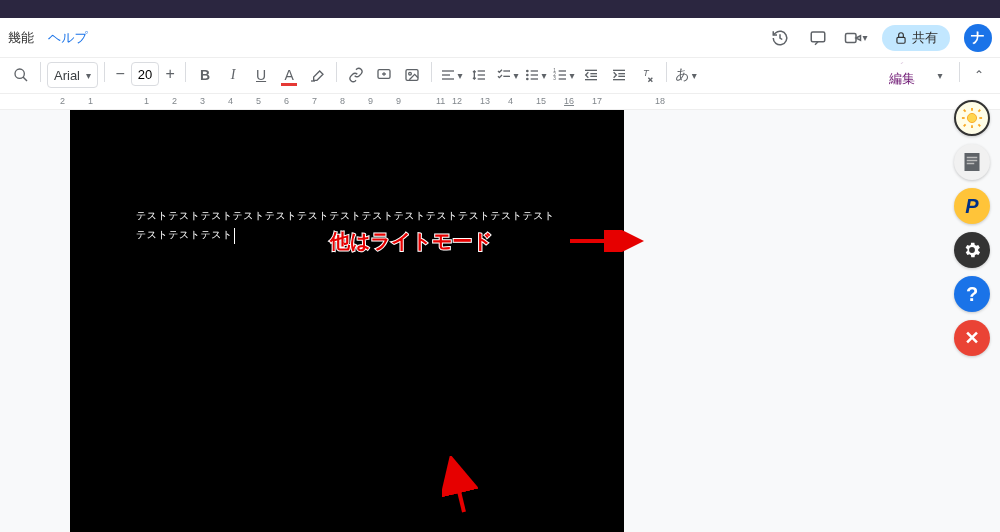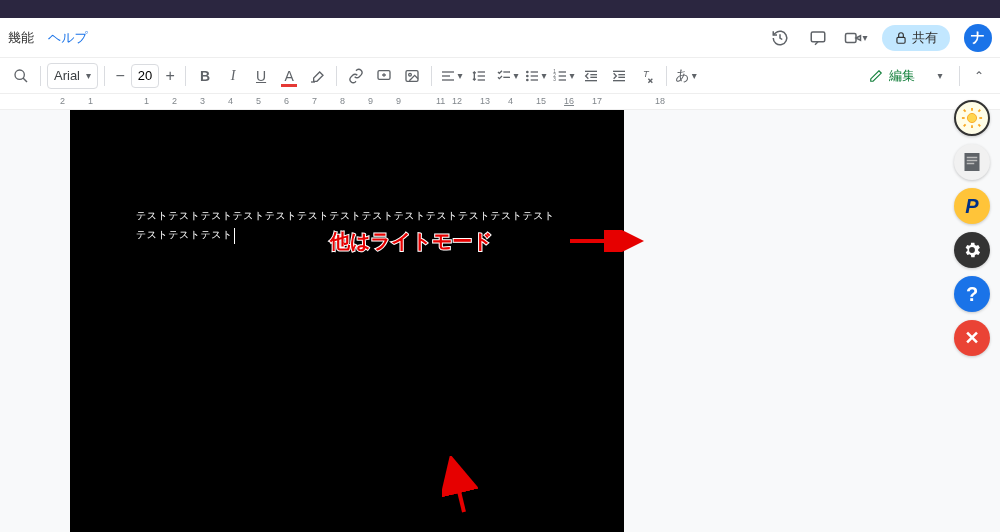"Arial" .toolbar { align-items: center -> flex-start }
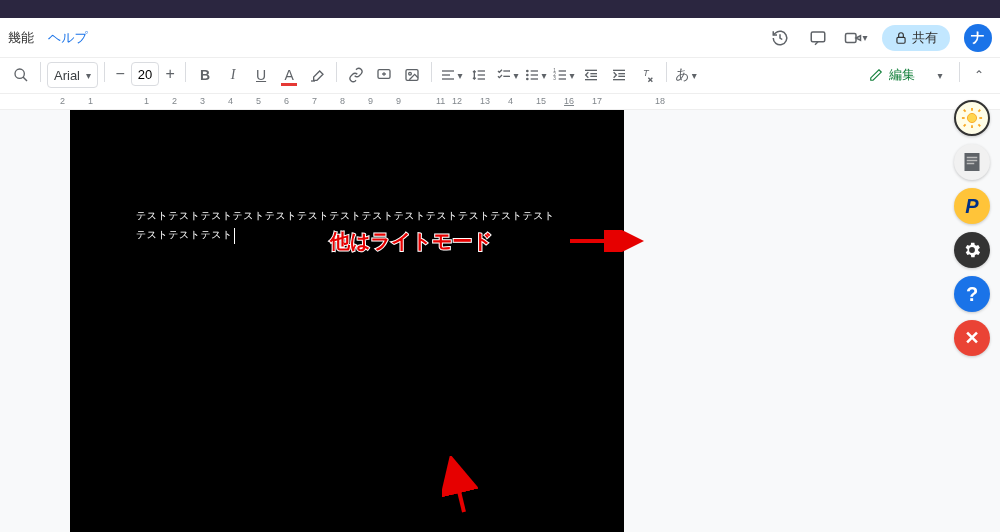"編集" .edit-mode { color: #15803d -> #701a75; flex-direction: none -> column }
